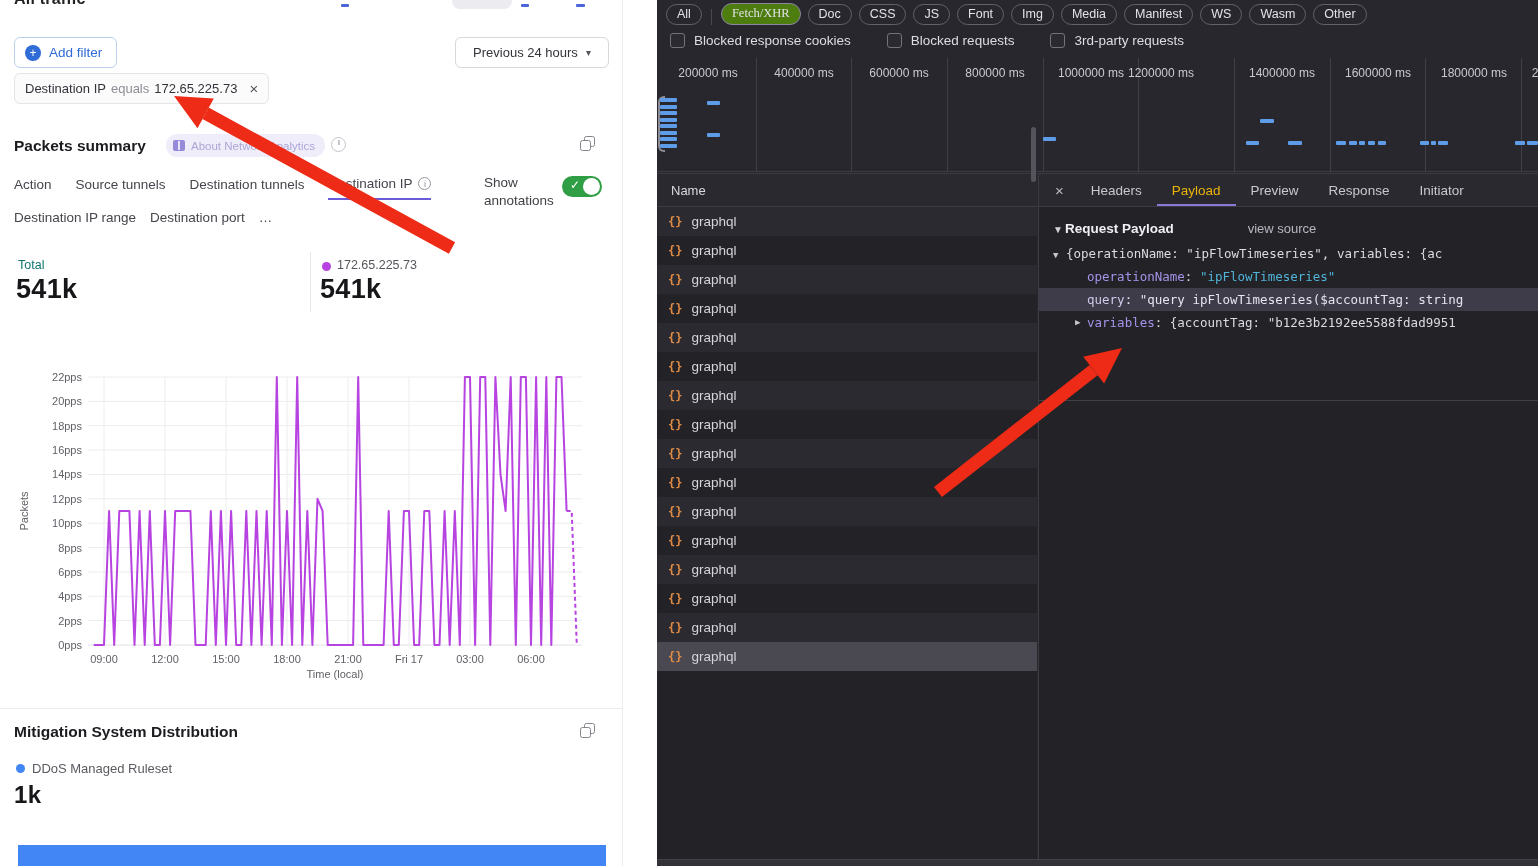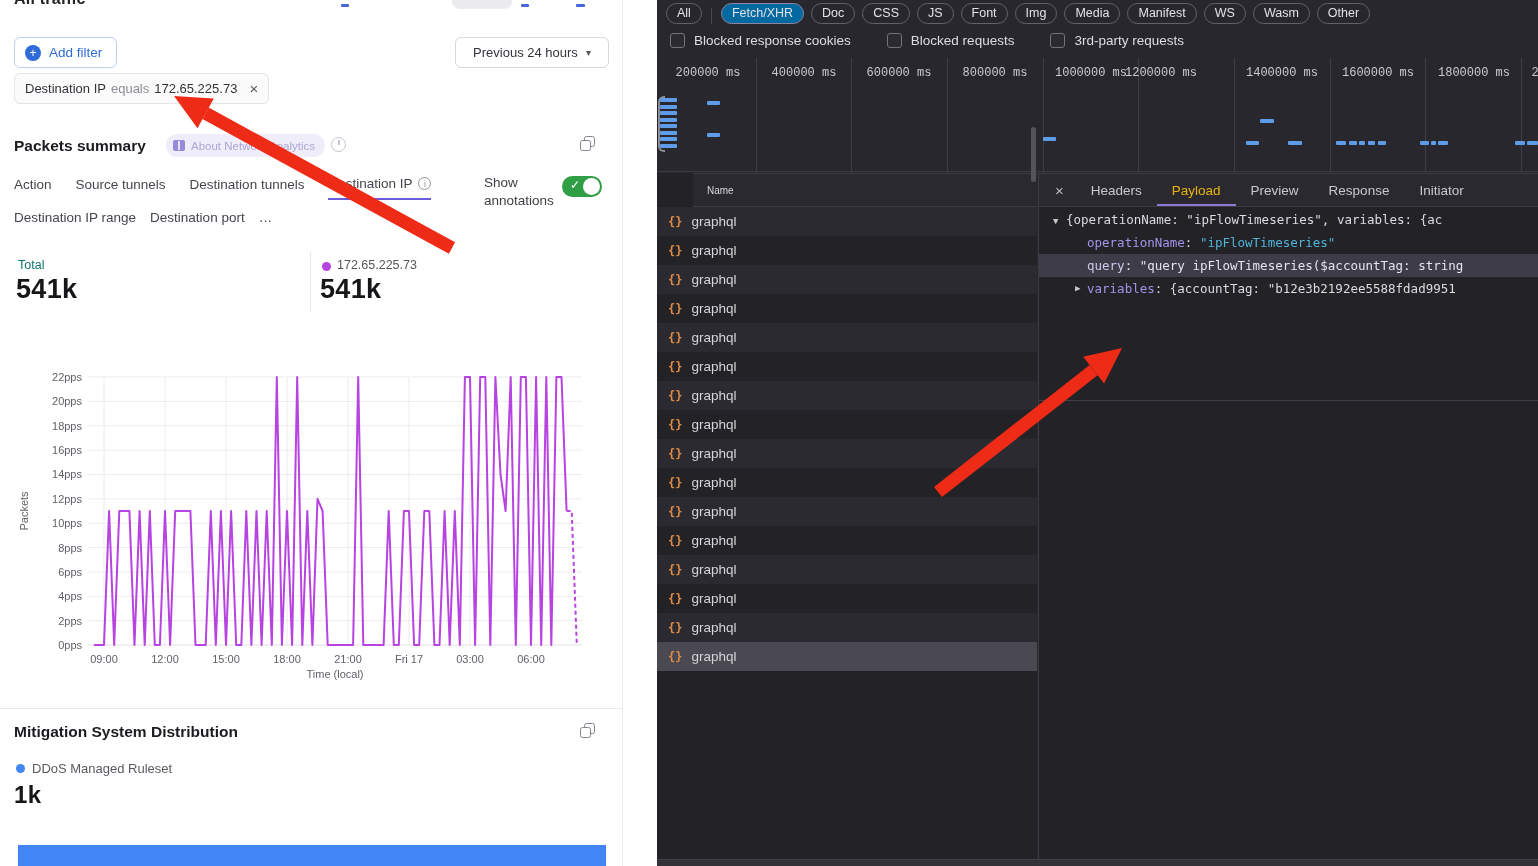"Fetch/XHR" .pill.active { background: #0369a1 -> #4d7c0f; font-family: none -> Liberation Serif, serif }
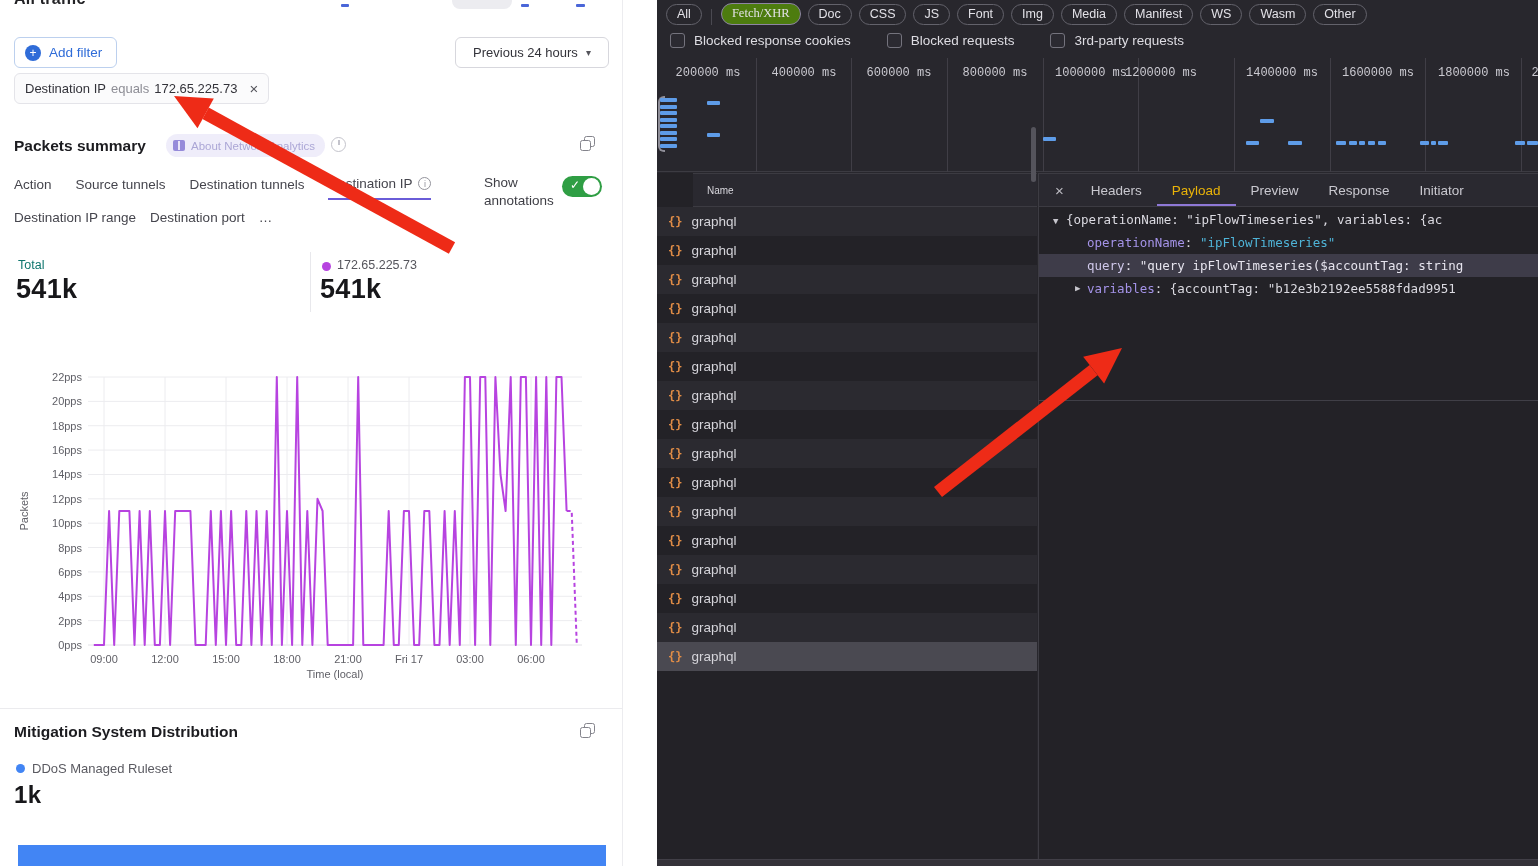"200000 ms" .tl-label { font-family: Liberation Mono, monospace -> none }
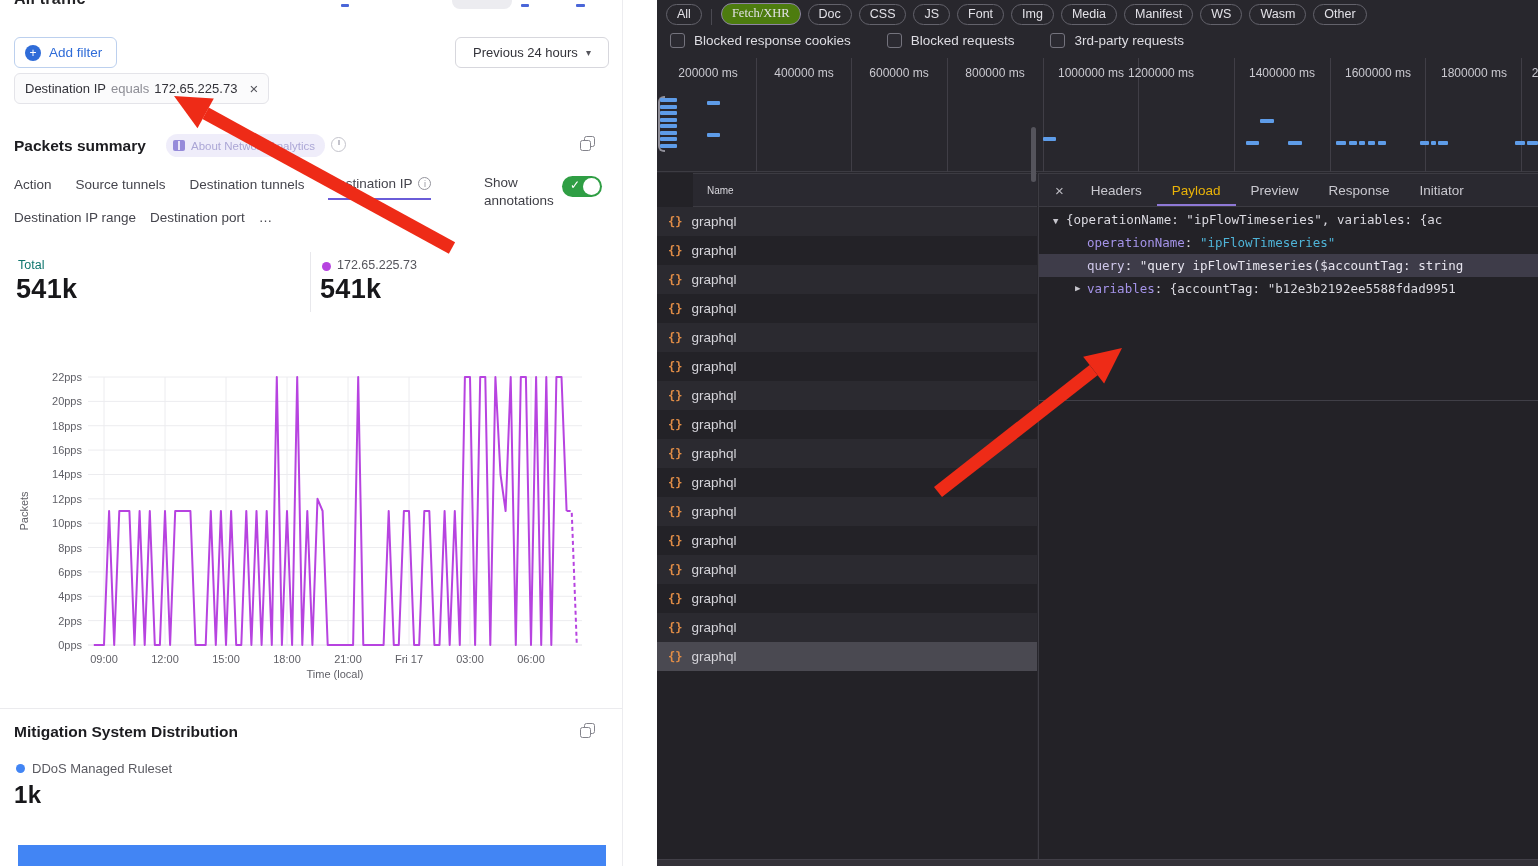"Name" .name-header { font-size: 10px -> 13px; margin-left: 36px -> none }
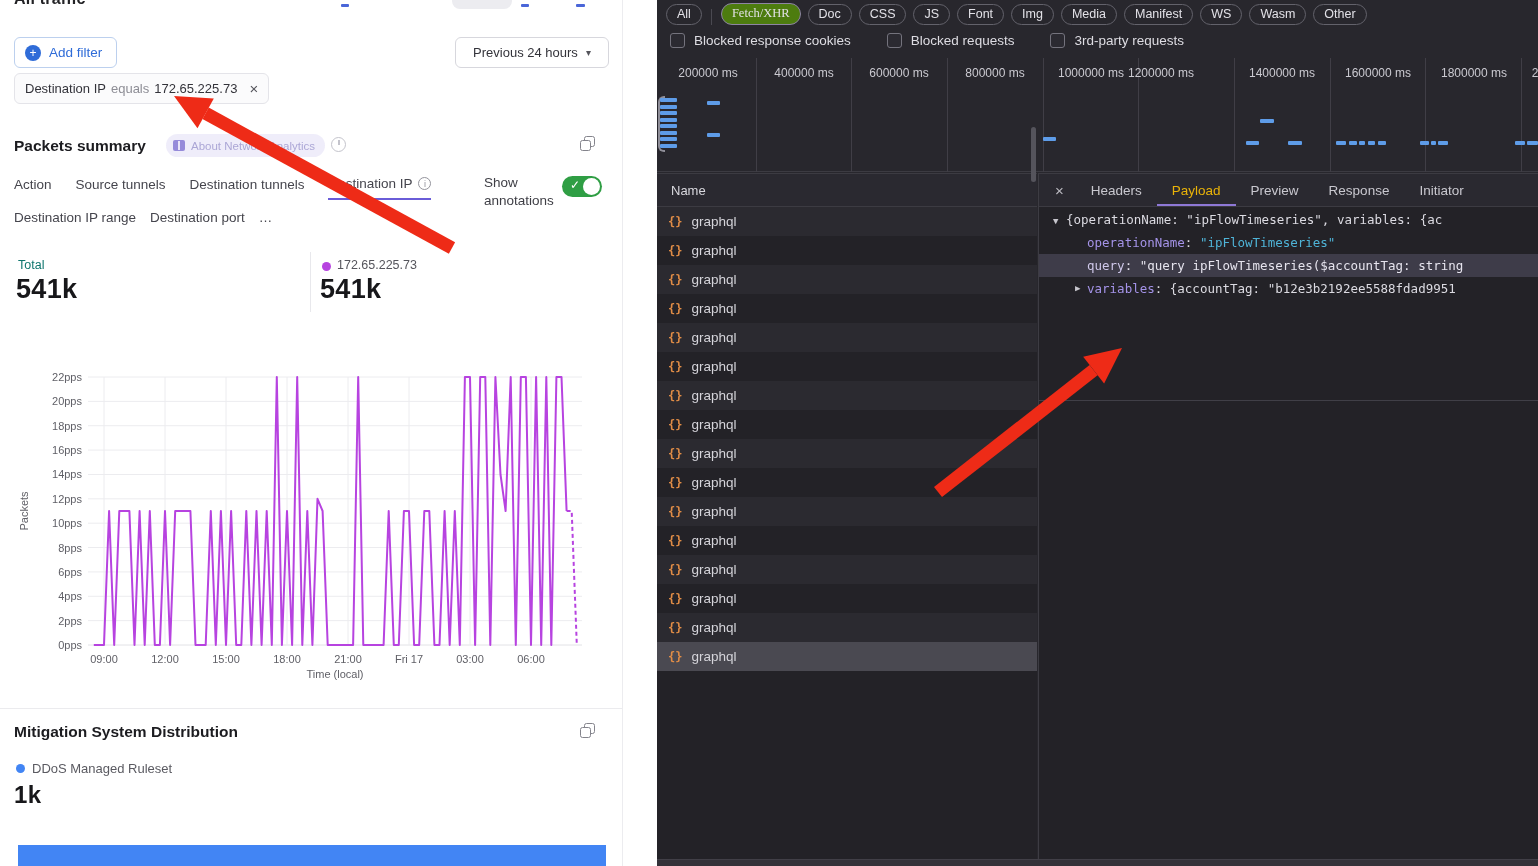"▼ Request Payload" div.payload-title-row { html: none -> <div> <span><span>▼</span><span>Request Payload</span></span> <span>view source</span> </div> }
